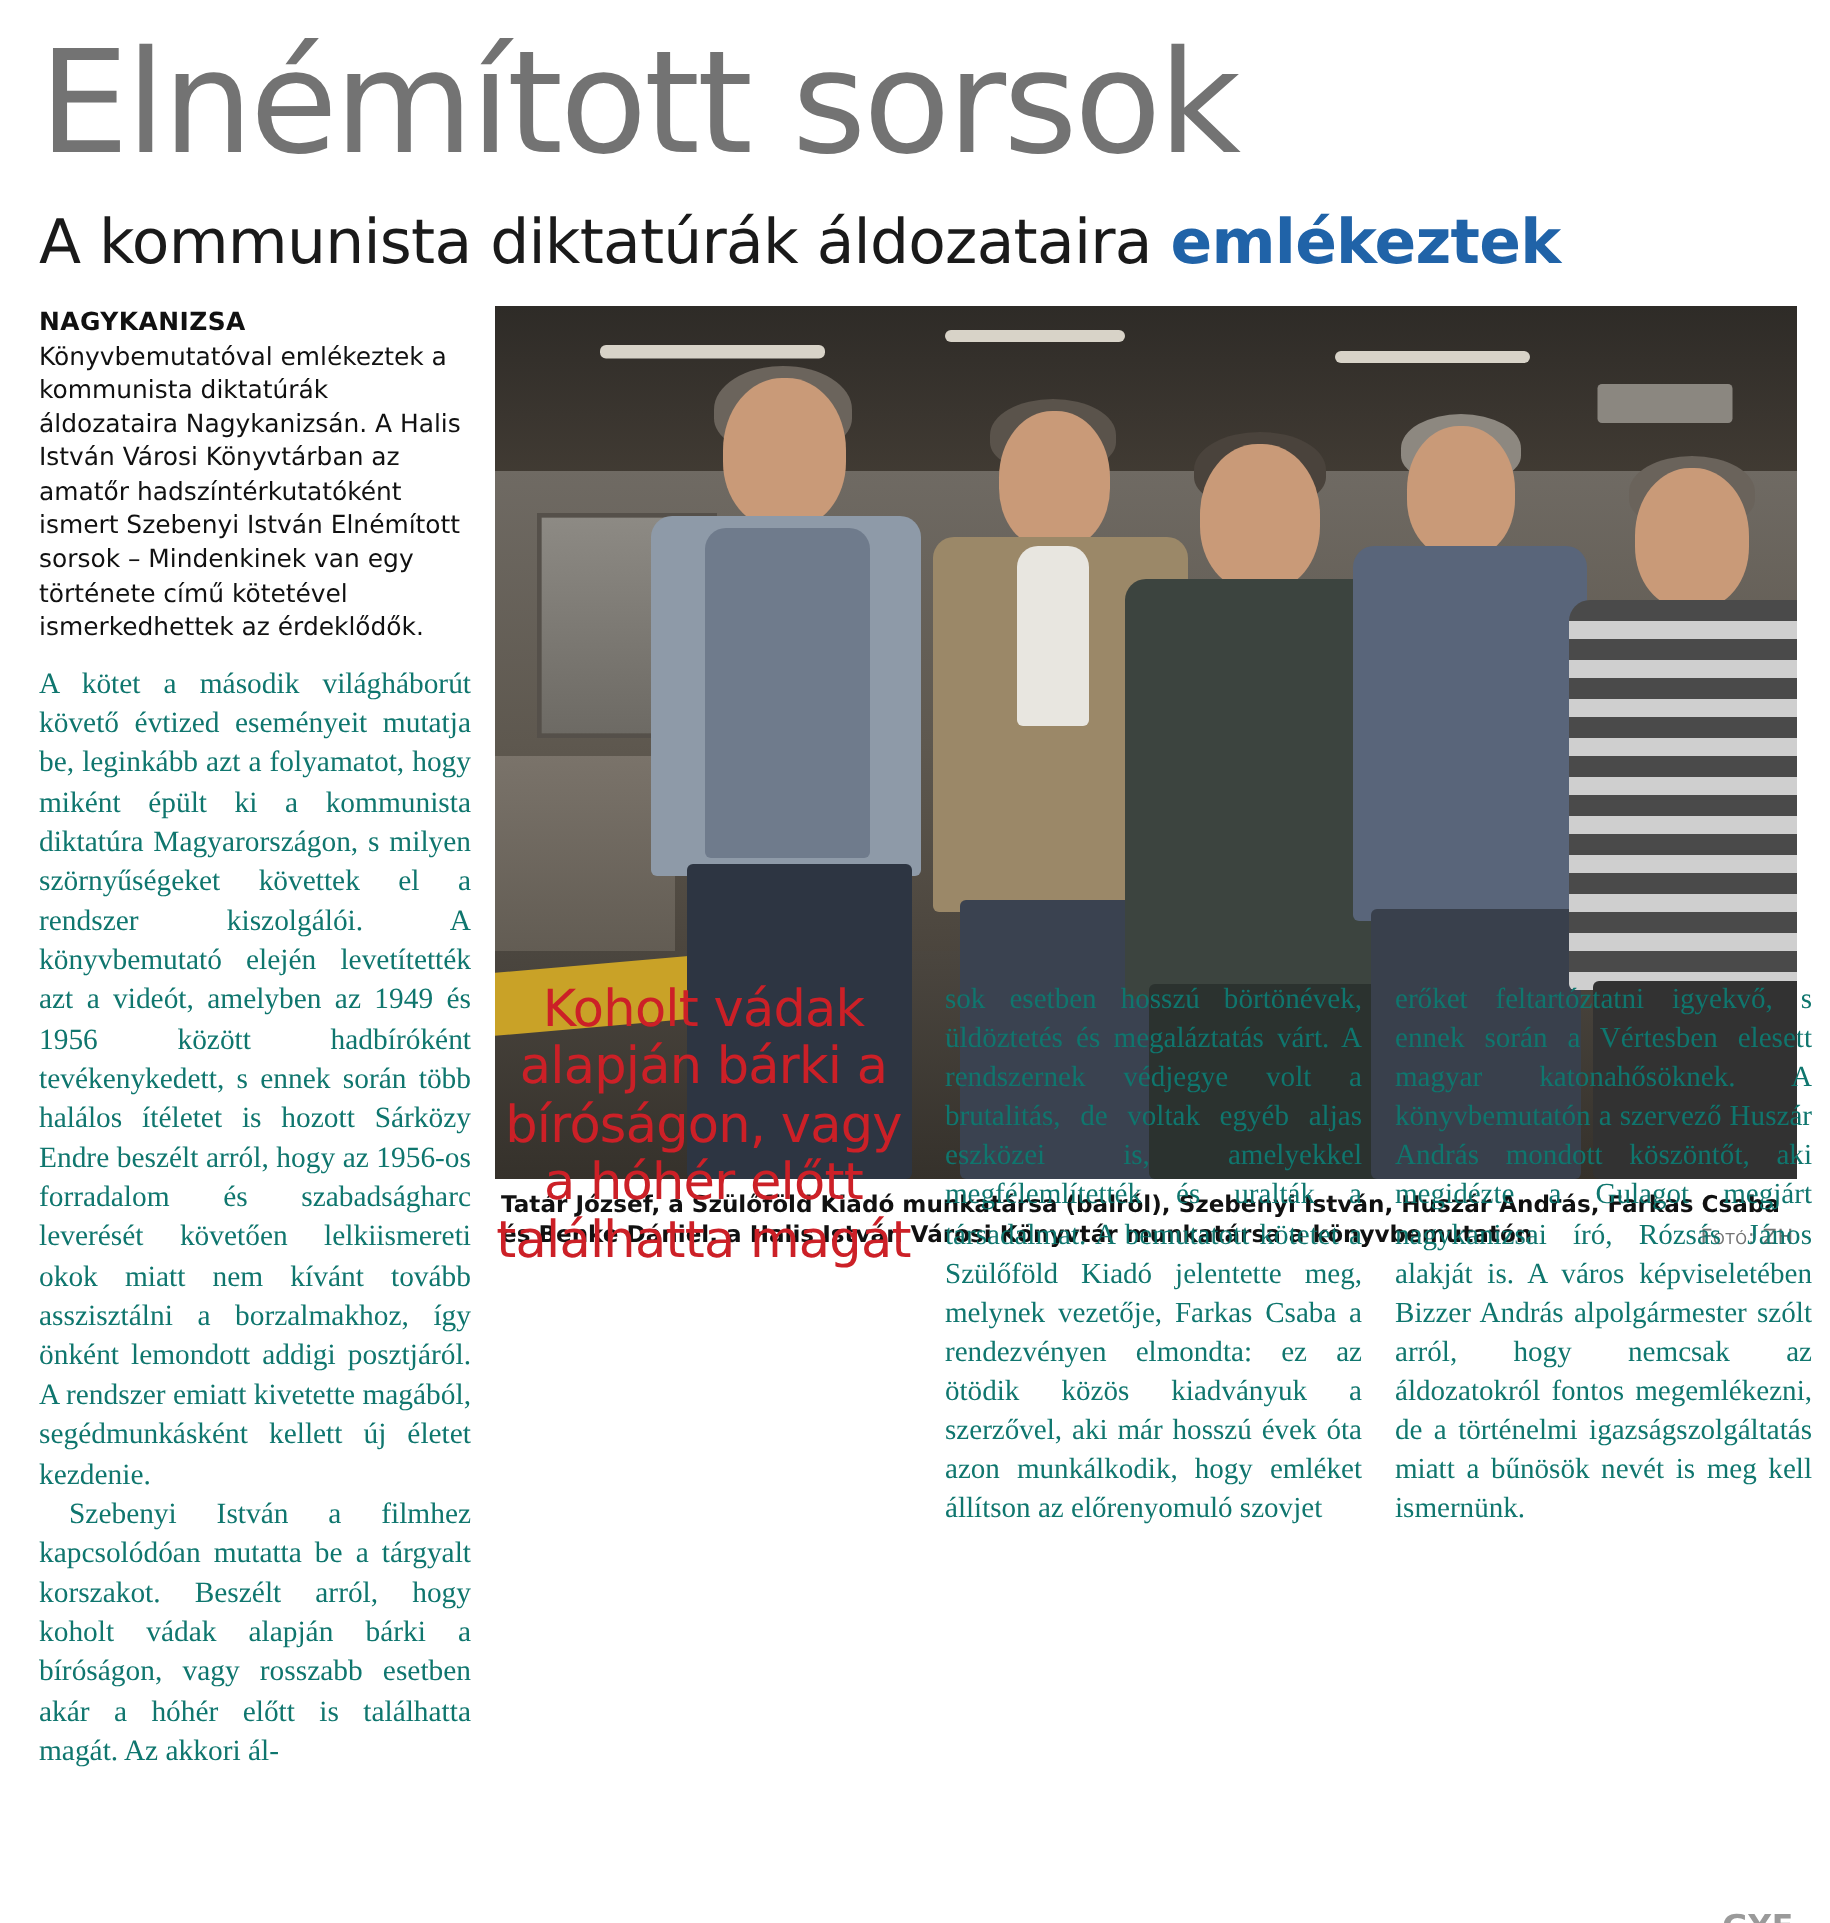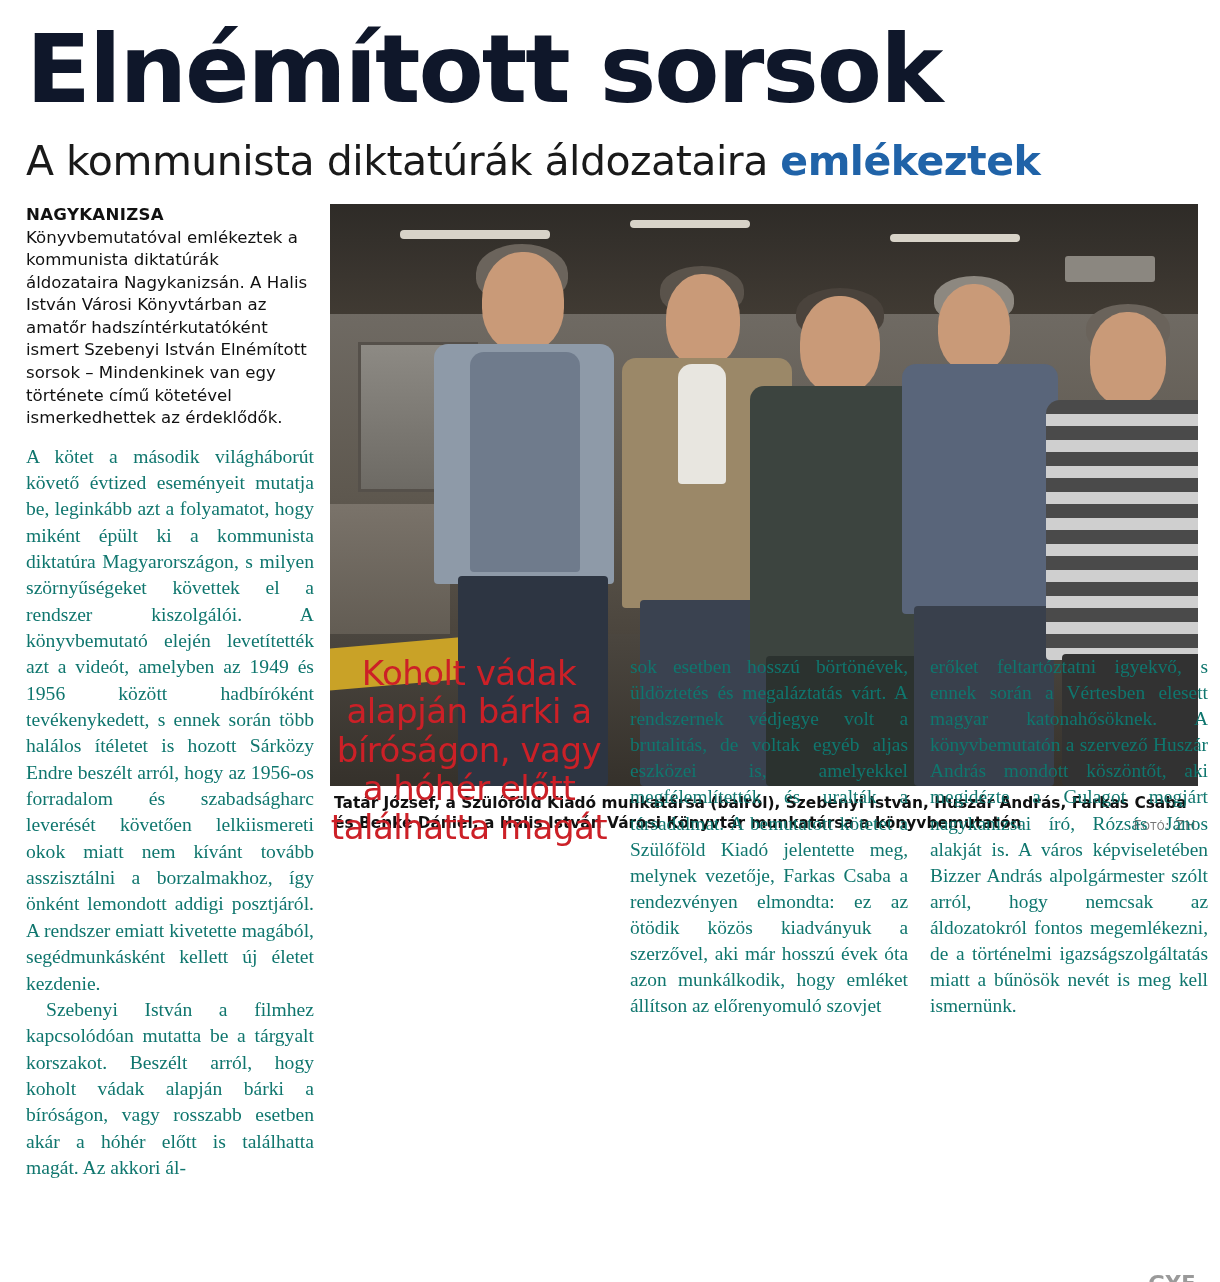"Elnémított sorsok" .headline { color: #0f172a -> #737373; font-weight: bold -> normal }
